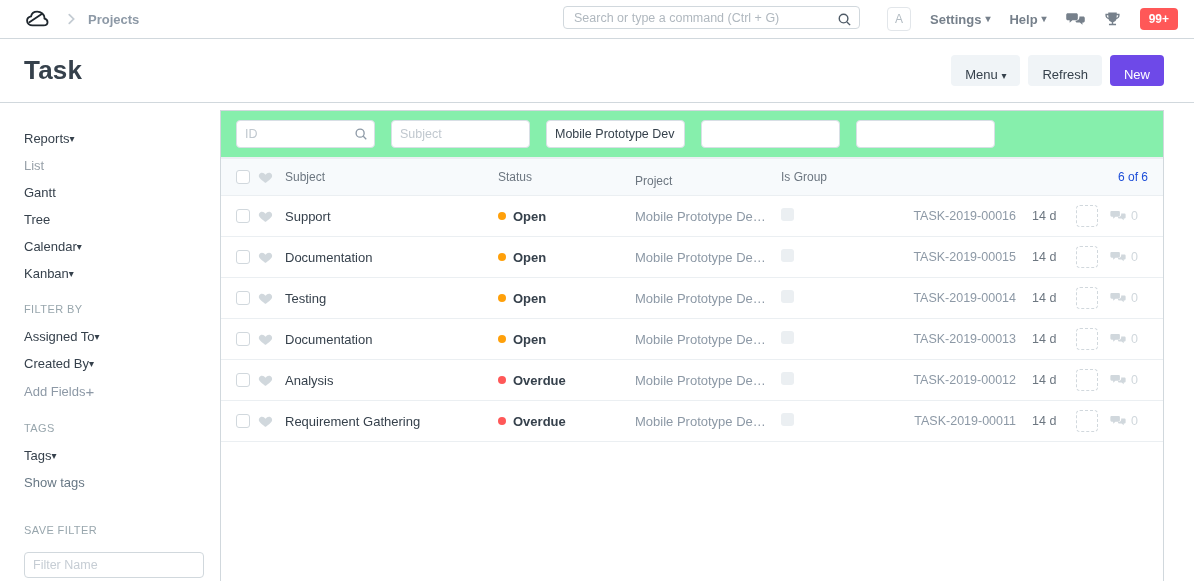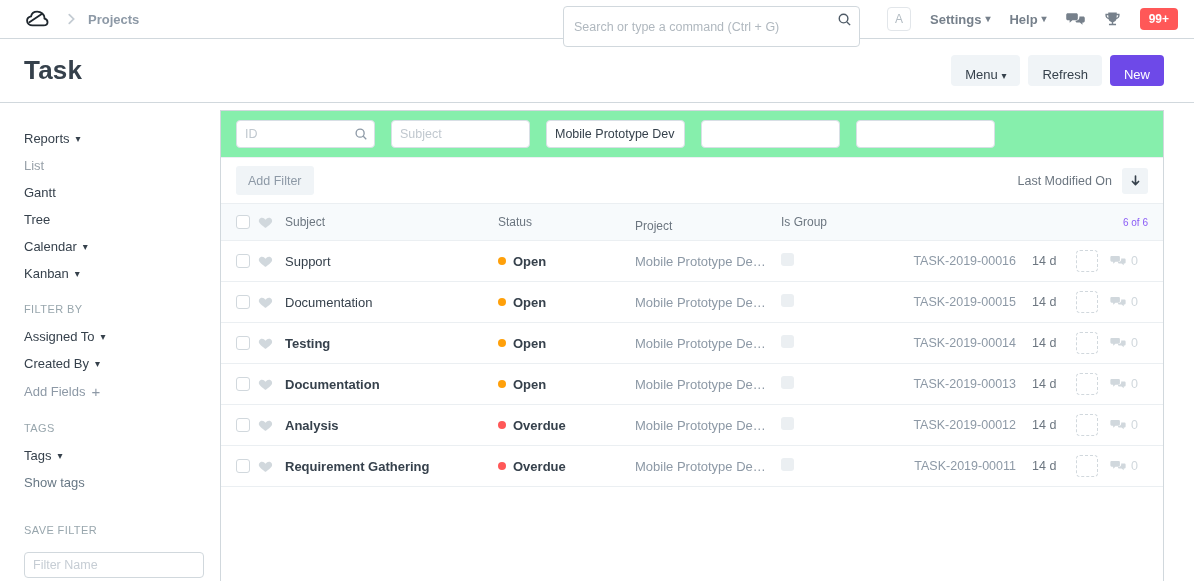"Search or type a command" .nav-search { height: 41px -> 23px }
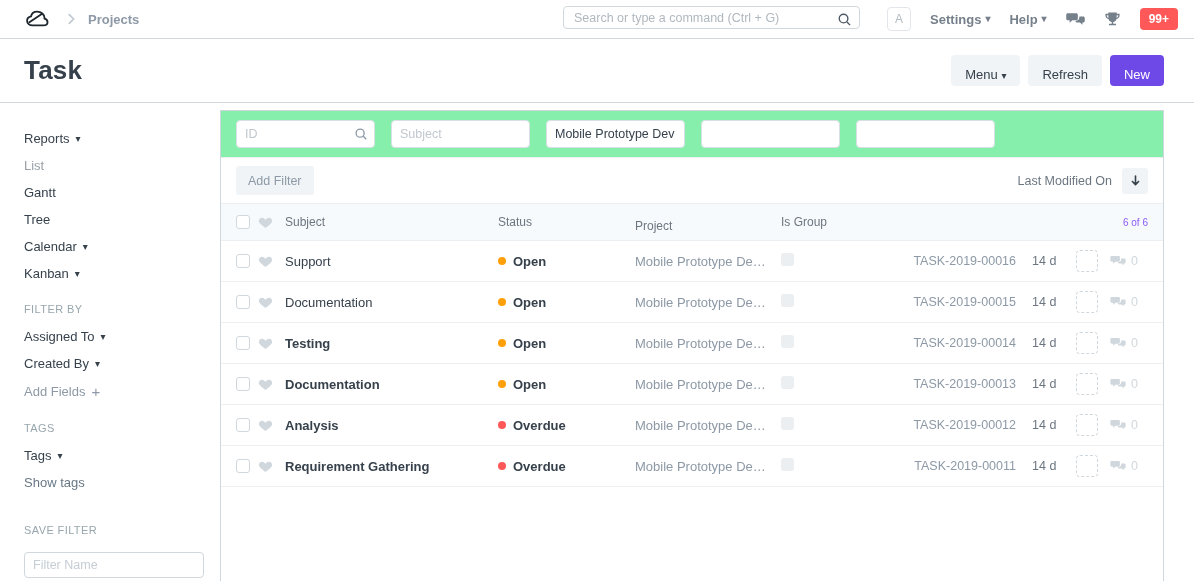"Reports" .side-item { gap: 6px -> none }
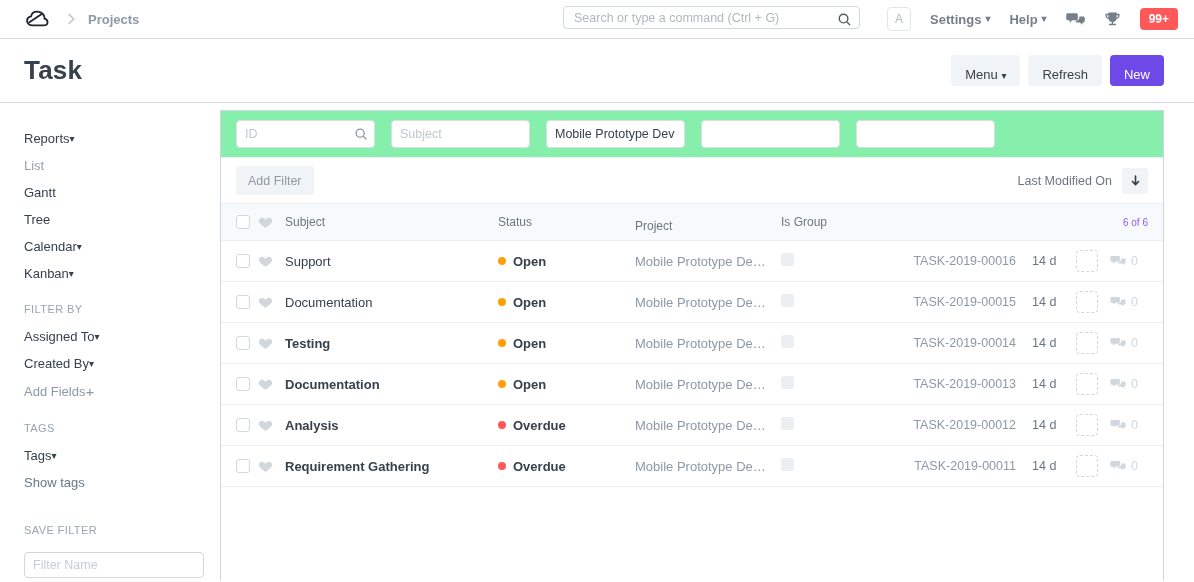"Add Filter" div.toolbar-strip { html: <div> <button>Add Filter</button> <div> <span>Last Modified On</span> <button> <svg> <path></path> </svg> </button> </div> </div> -> none }
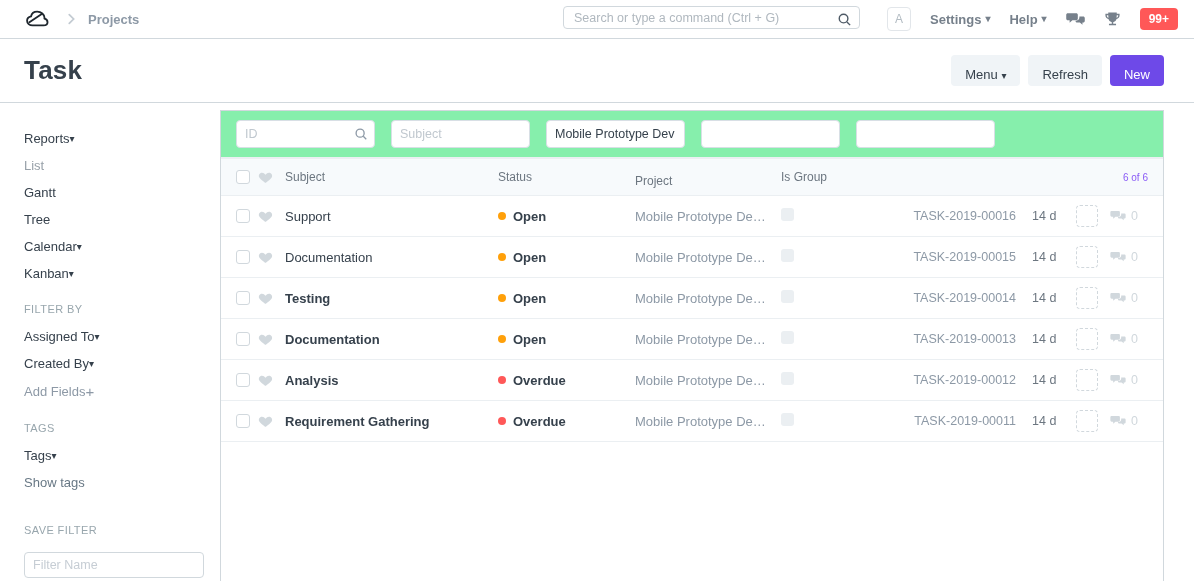"6 of 6" .hdr-count { color: #8b5cf6 -> #1d4ed8; font-size: 10px -> 12px }
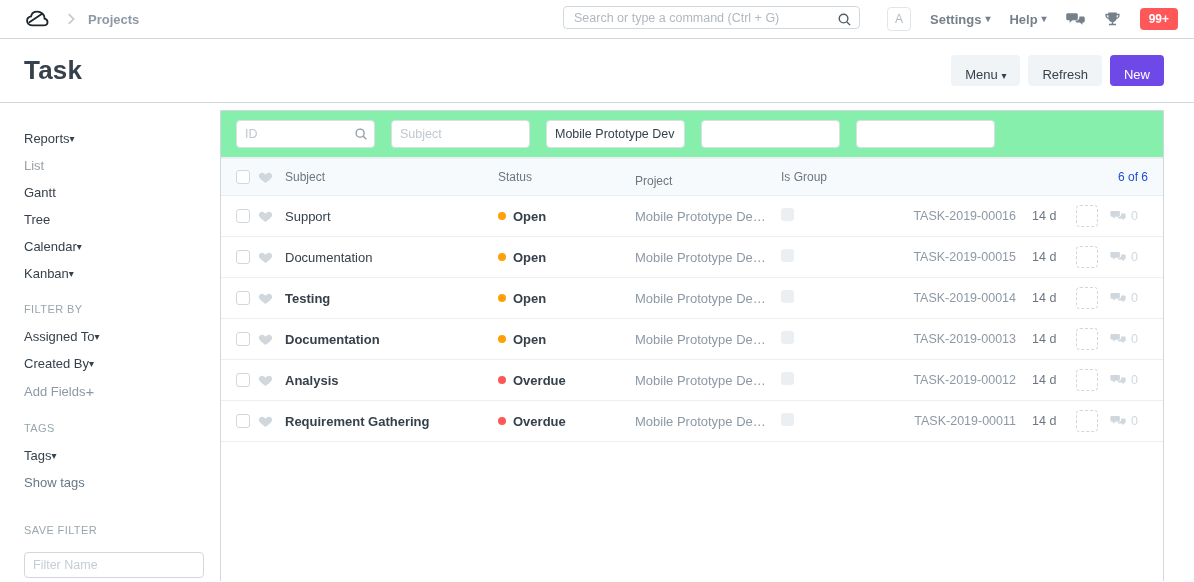"Testing" .col-subject.bold { font-weight: bold -> normal }
